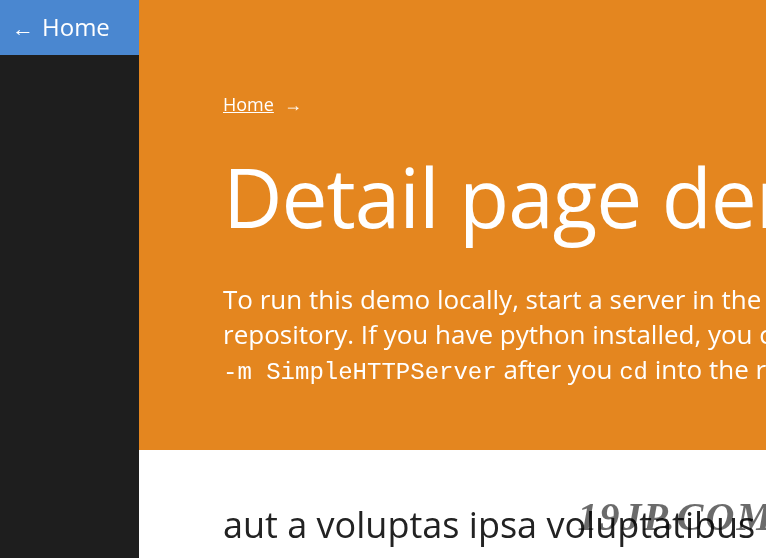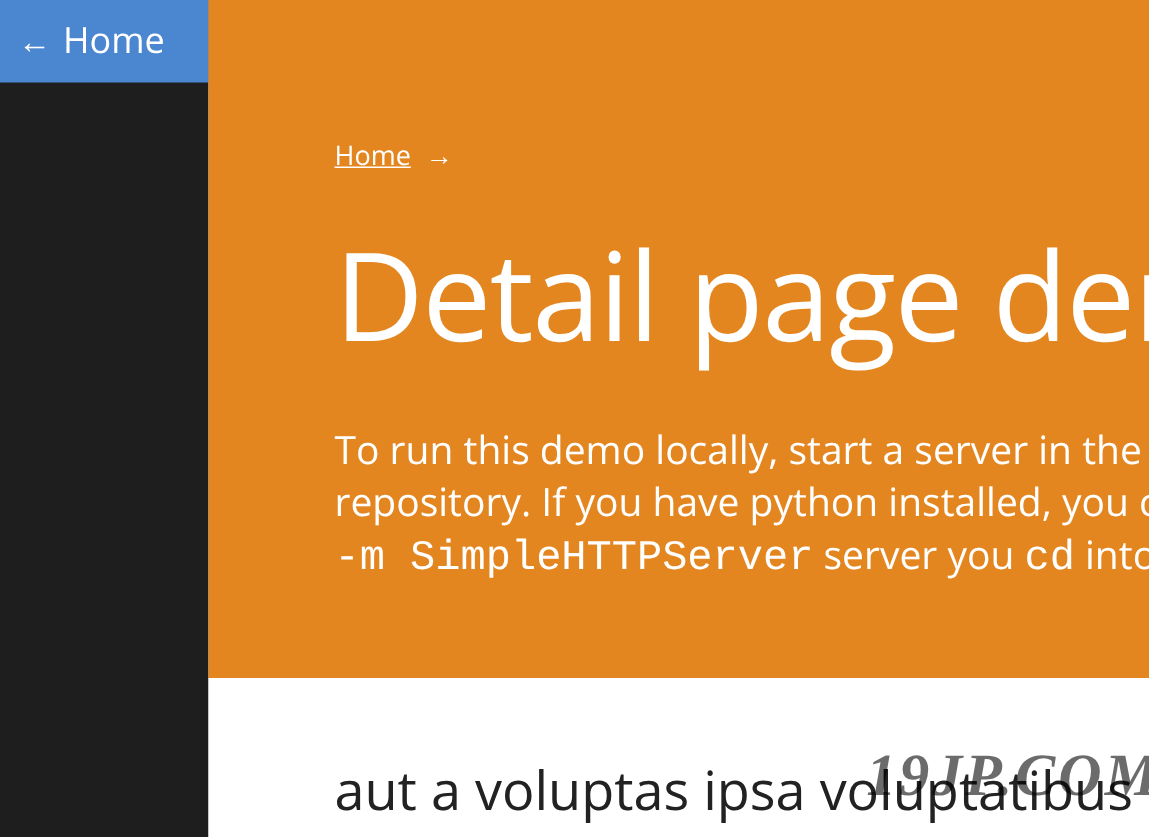"-m SimpleHTTPServer" .hero code { font-size: 28px -> 24px }
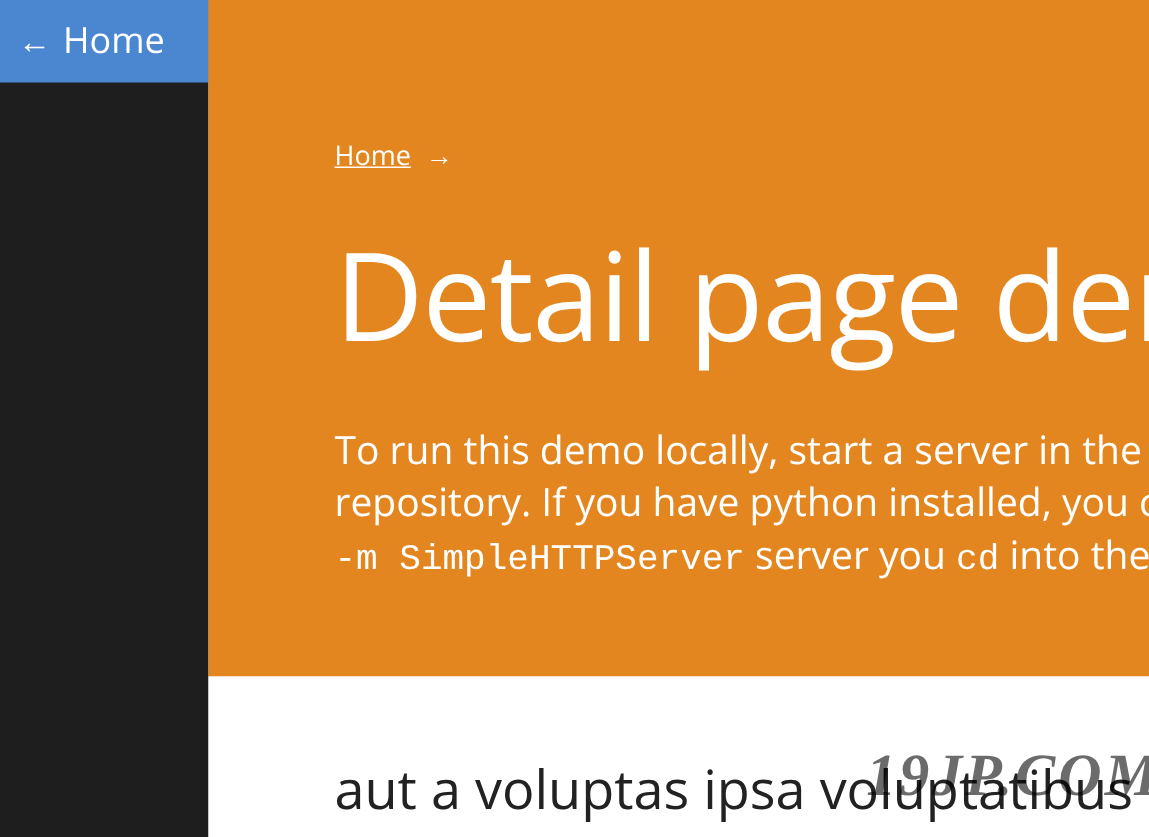"server you" span { text: server -> after }
